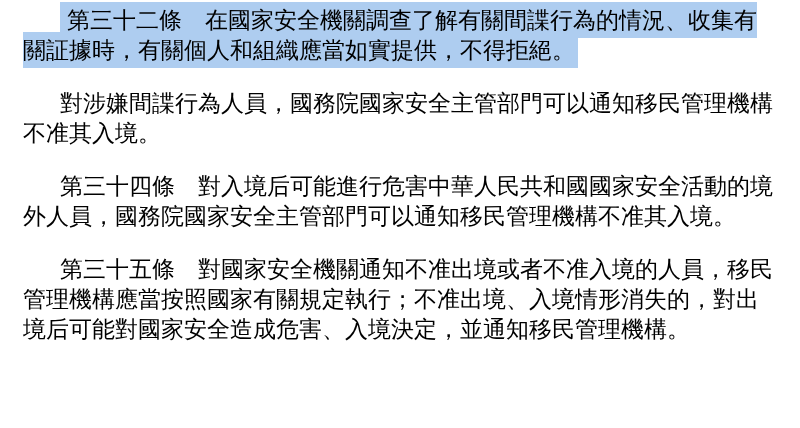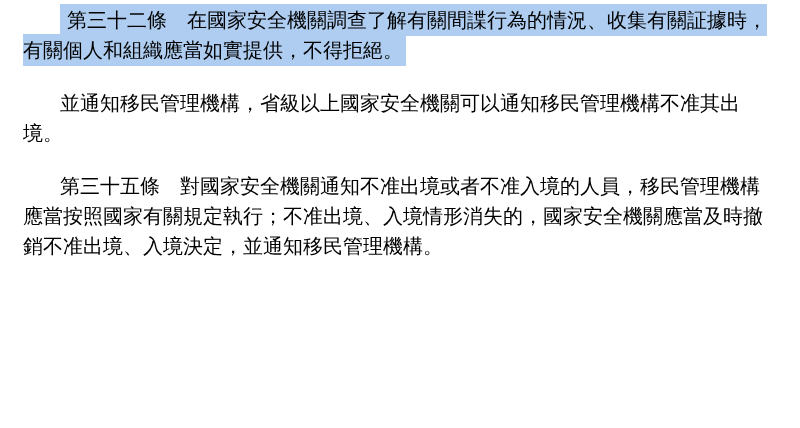"第三十二條" .doc { font-size: 20px -> 23px }
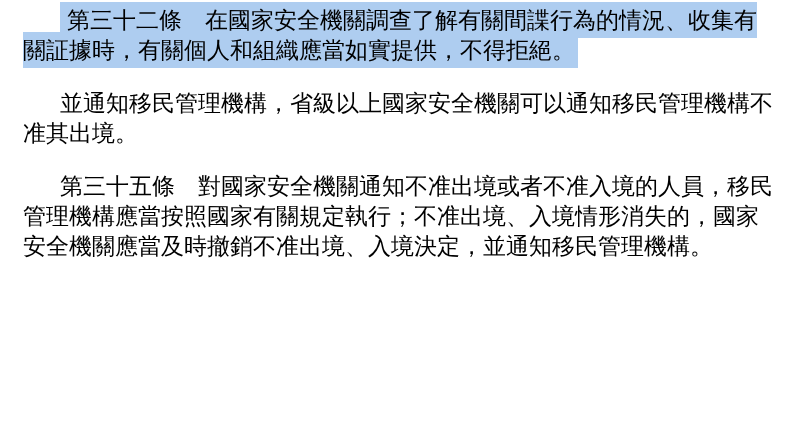"並通知移民管理機構，省級以上國家安全機關可以通知移民管理機構不准其出境。" p.para { text: 並通知移民管理機構，省級以上國家安全機關可以通知移民管理機構不准其出 -> 對涉嫌間諜行為人員，國務院國家安全主管部門可以通知移民管理機構不准其入 }
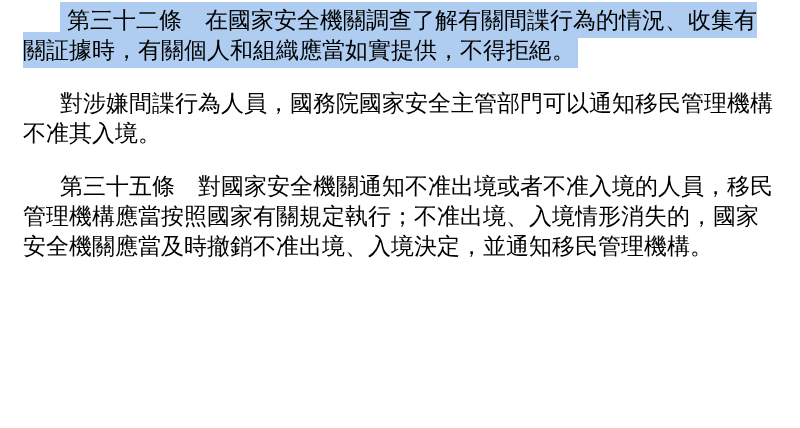"第三十四條" p.para { html: none -> <p>第三十四條 對入境后可能進行危害中華人民共和國國家安全活動的境外人員，國務院國家安全主管部門可以通知移民管理機構不准其入境。</p> }
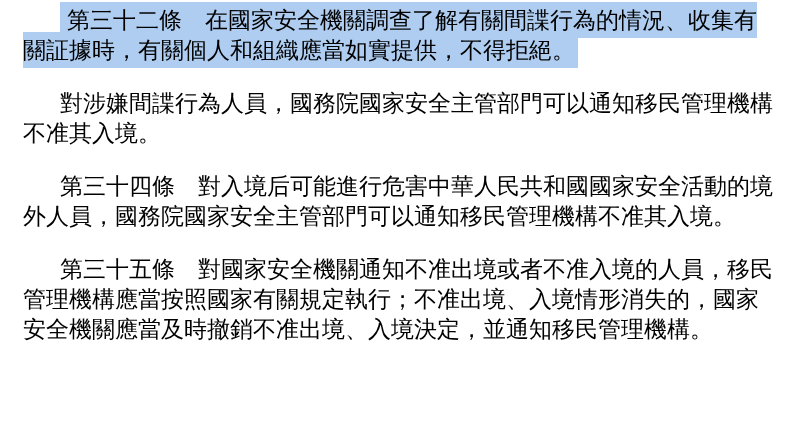"第三十五條" p.para { text: 國家安全機關應當及時撤銷不准出境 -> 對出境后可能對國家安全造成危害 }
